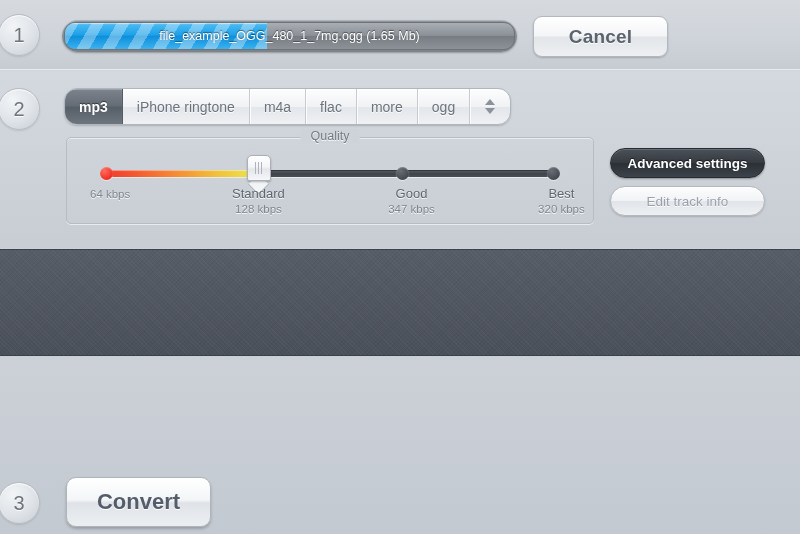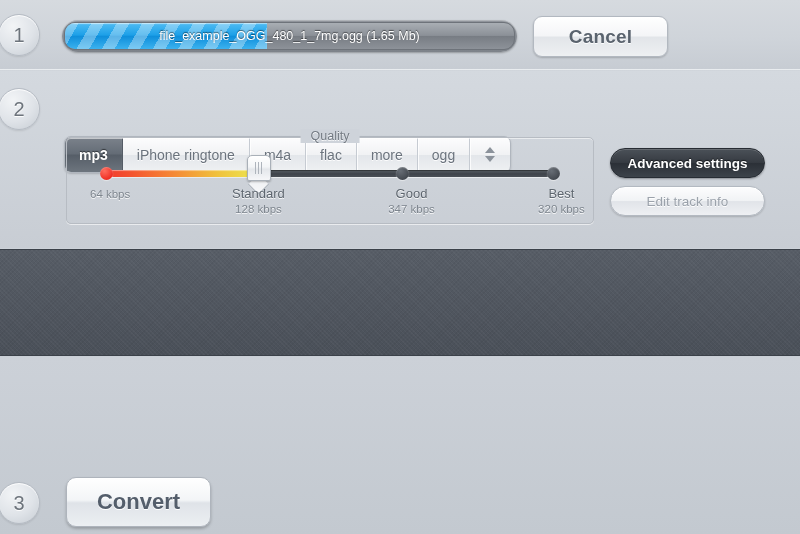"mp3" .tabbar { border-radius: 7px -> 13px; margin-top: 48px -> none }
